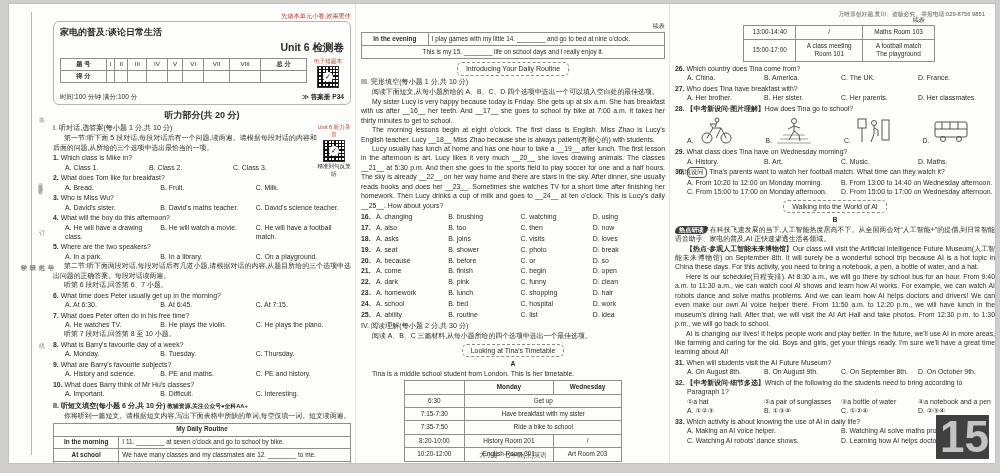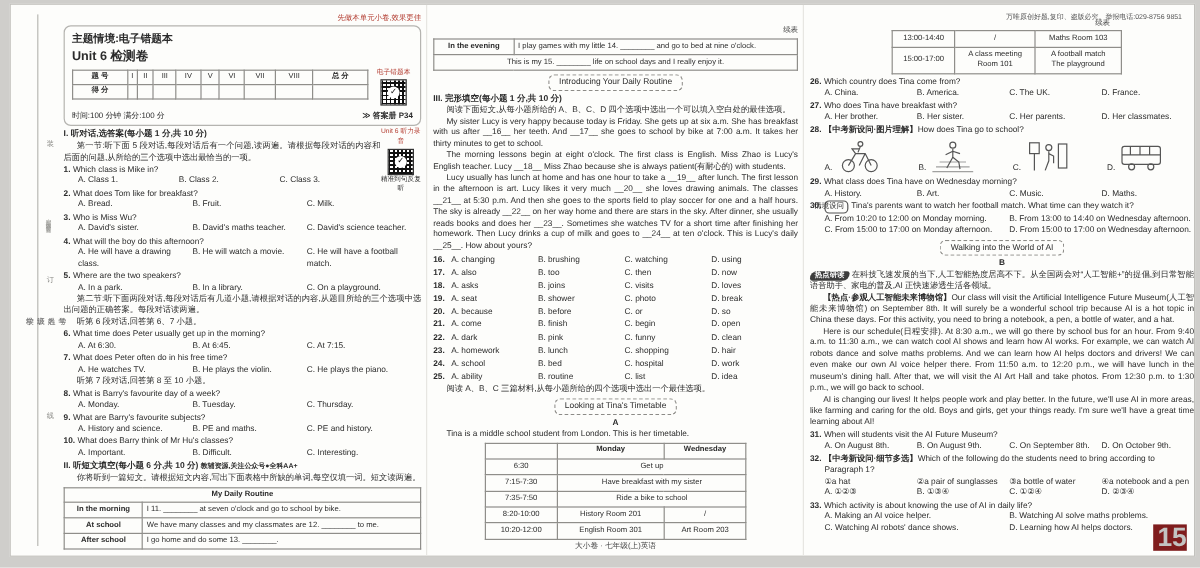"主题情境:电子错题本" div.theme { text: 主题情境:电子错题本 -> 家电的普及:谈论日常生活 }
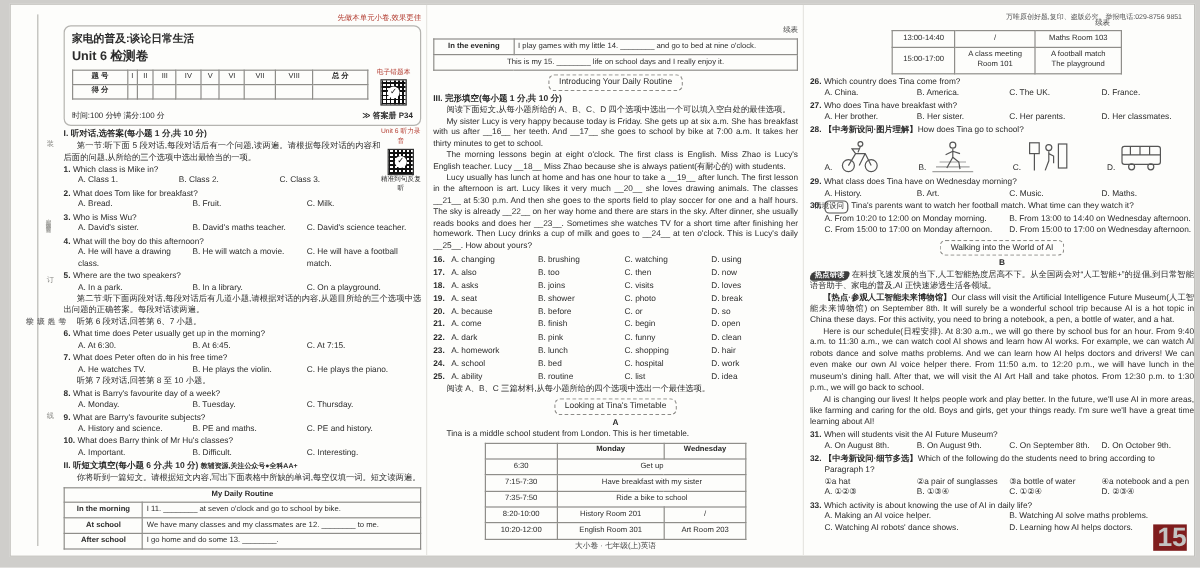"Unit 6 检测卷" .unit { text-align: left -> right }
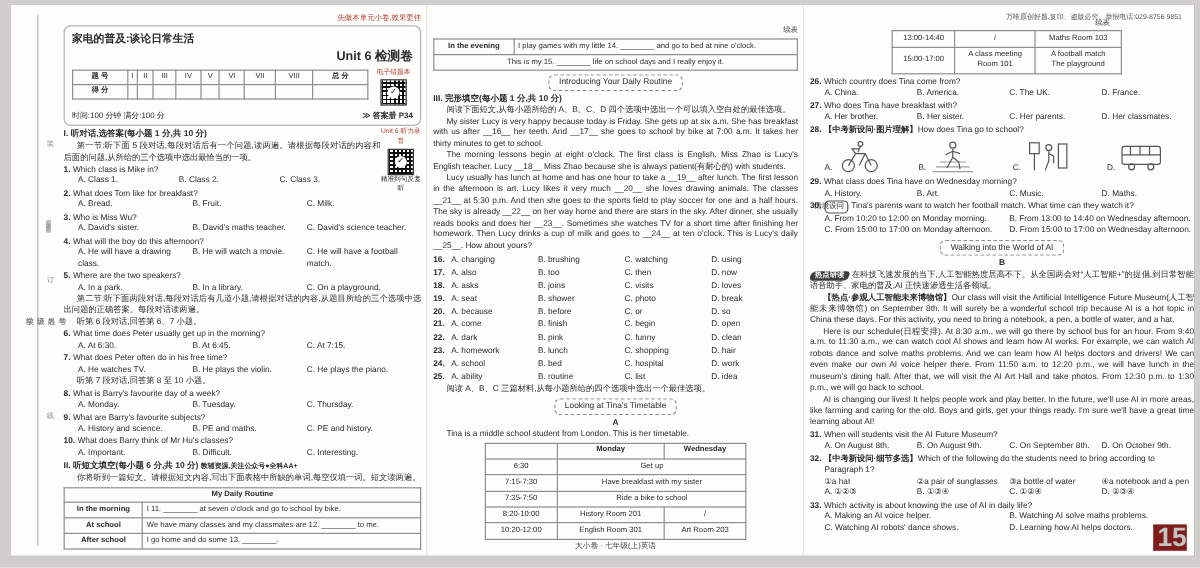"III. 完形填空(每小题 1 分,共 10" .title-line { font-weight: bold -> normal }
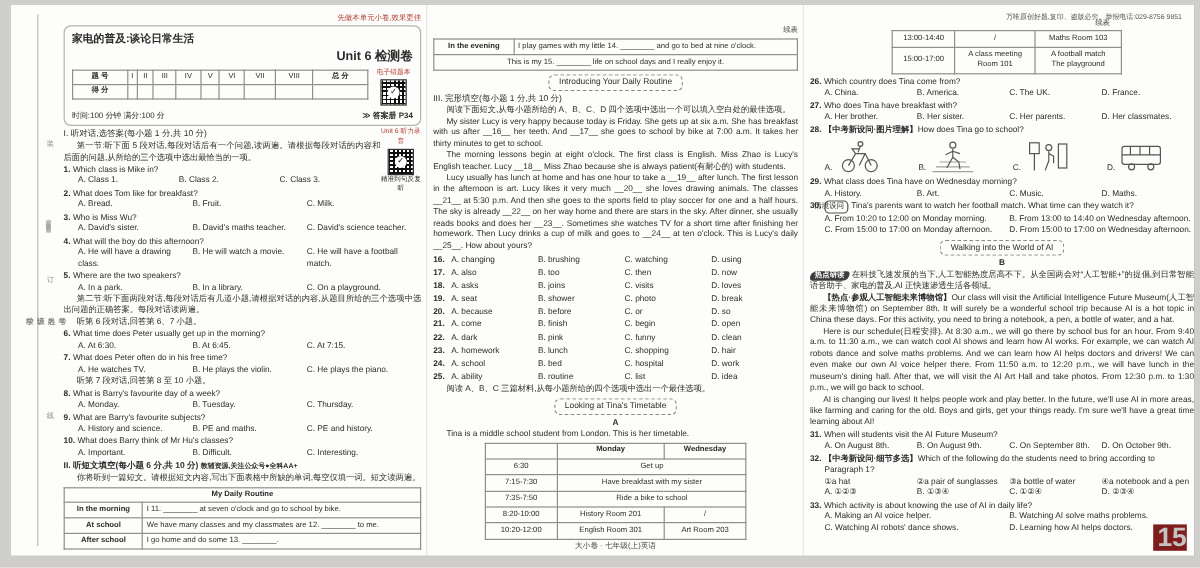"听力部分(共 20 分)" div.sec-head { html: none -> <div>听力部分(共 20 分)</div> }
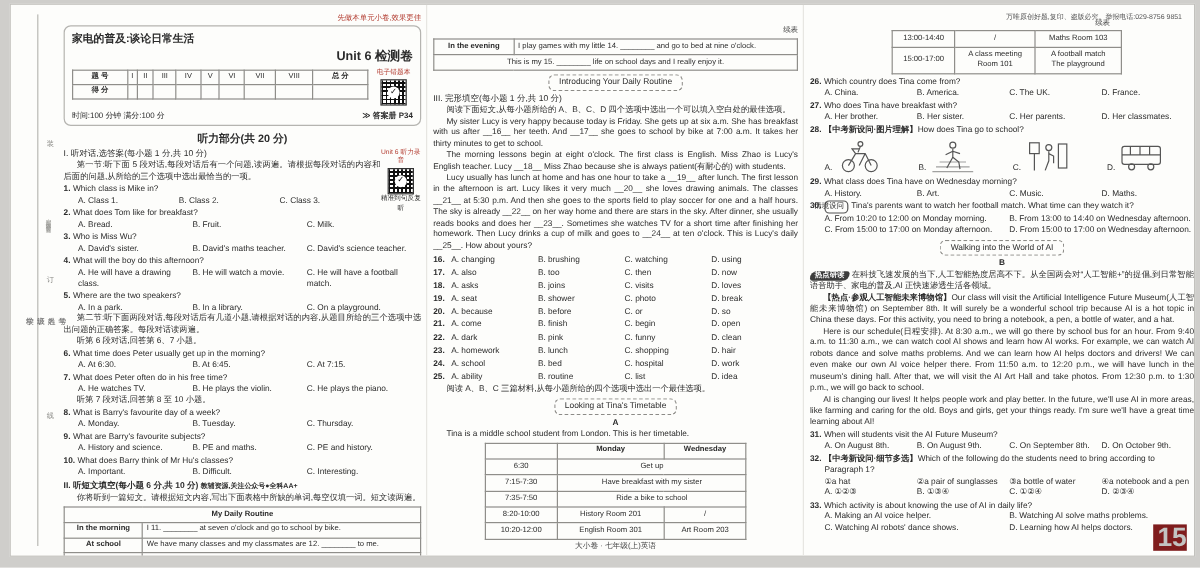"IV. 阅读理解(每小题 2 分,共 30" div.title-line { html: none -> <div>IV. 阅读理解(每小题 2 分,共 30 分)</div> }
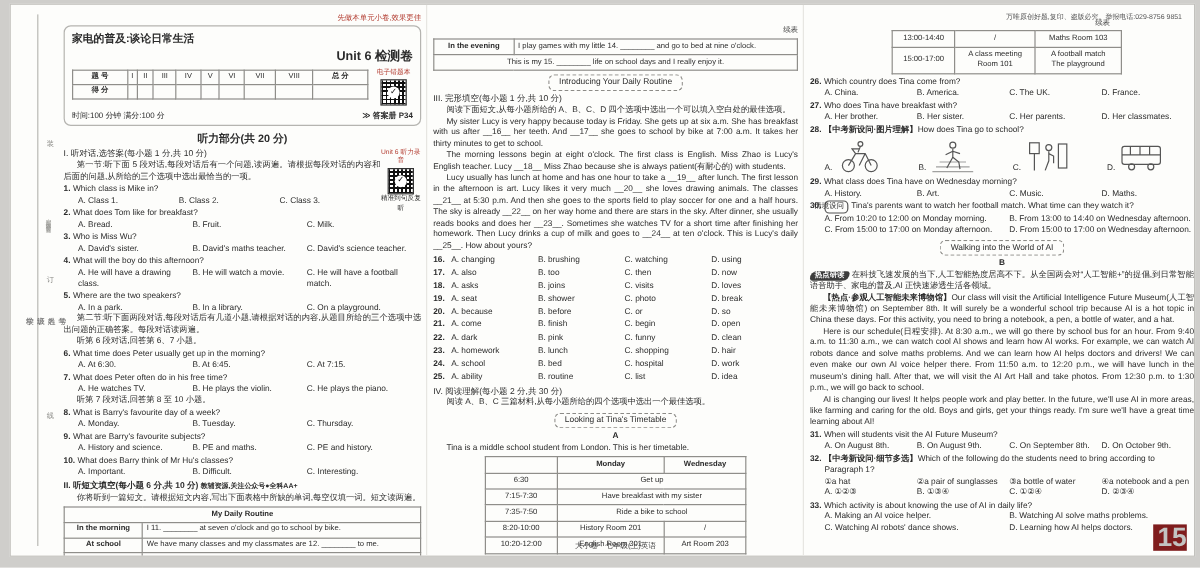"15" .pagenum { background: #7f1d1d -> #404040; font-size: 22px -> 44px }
